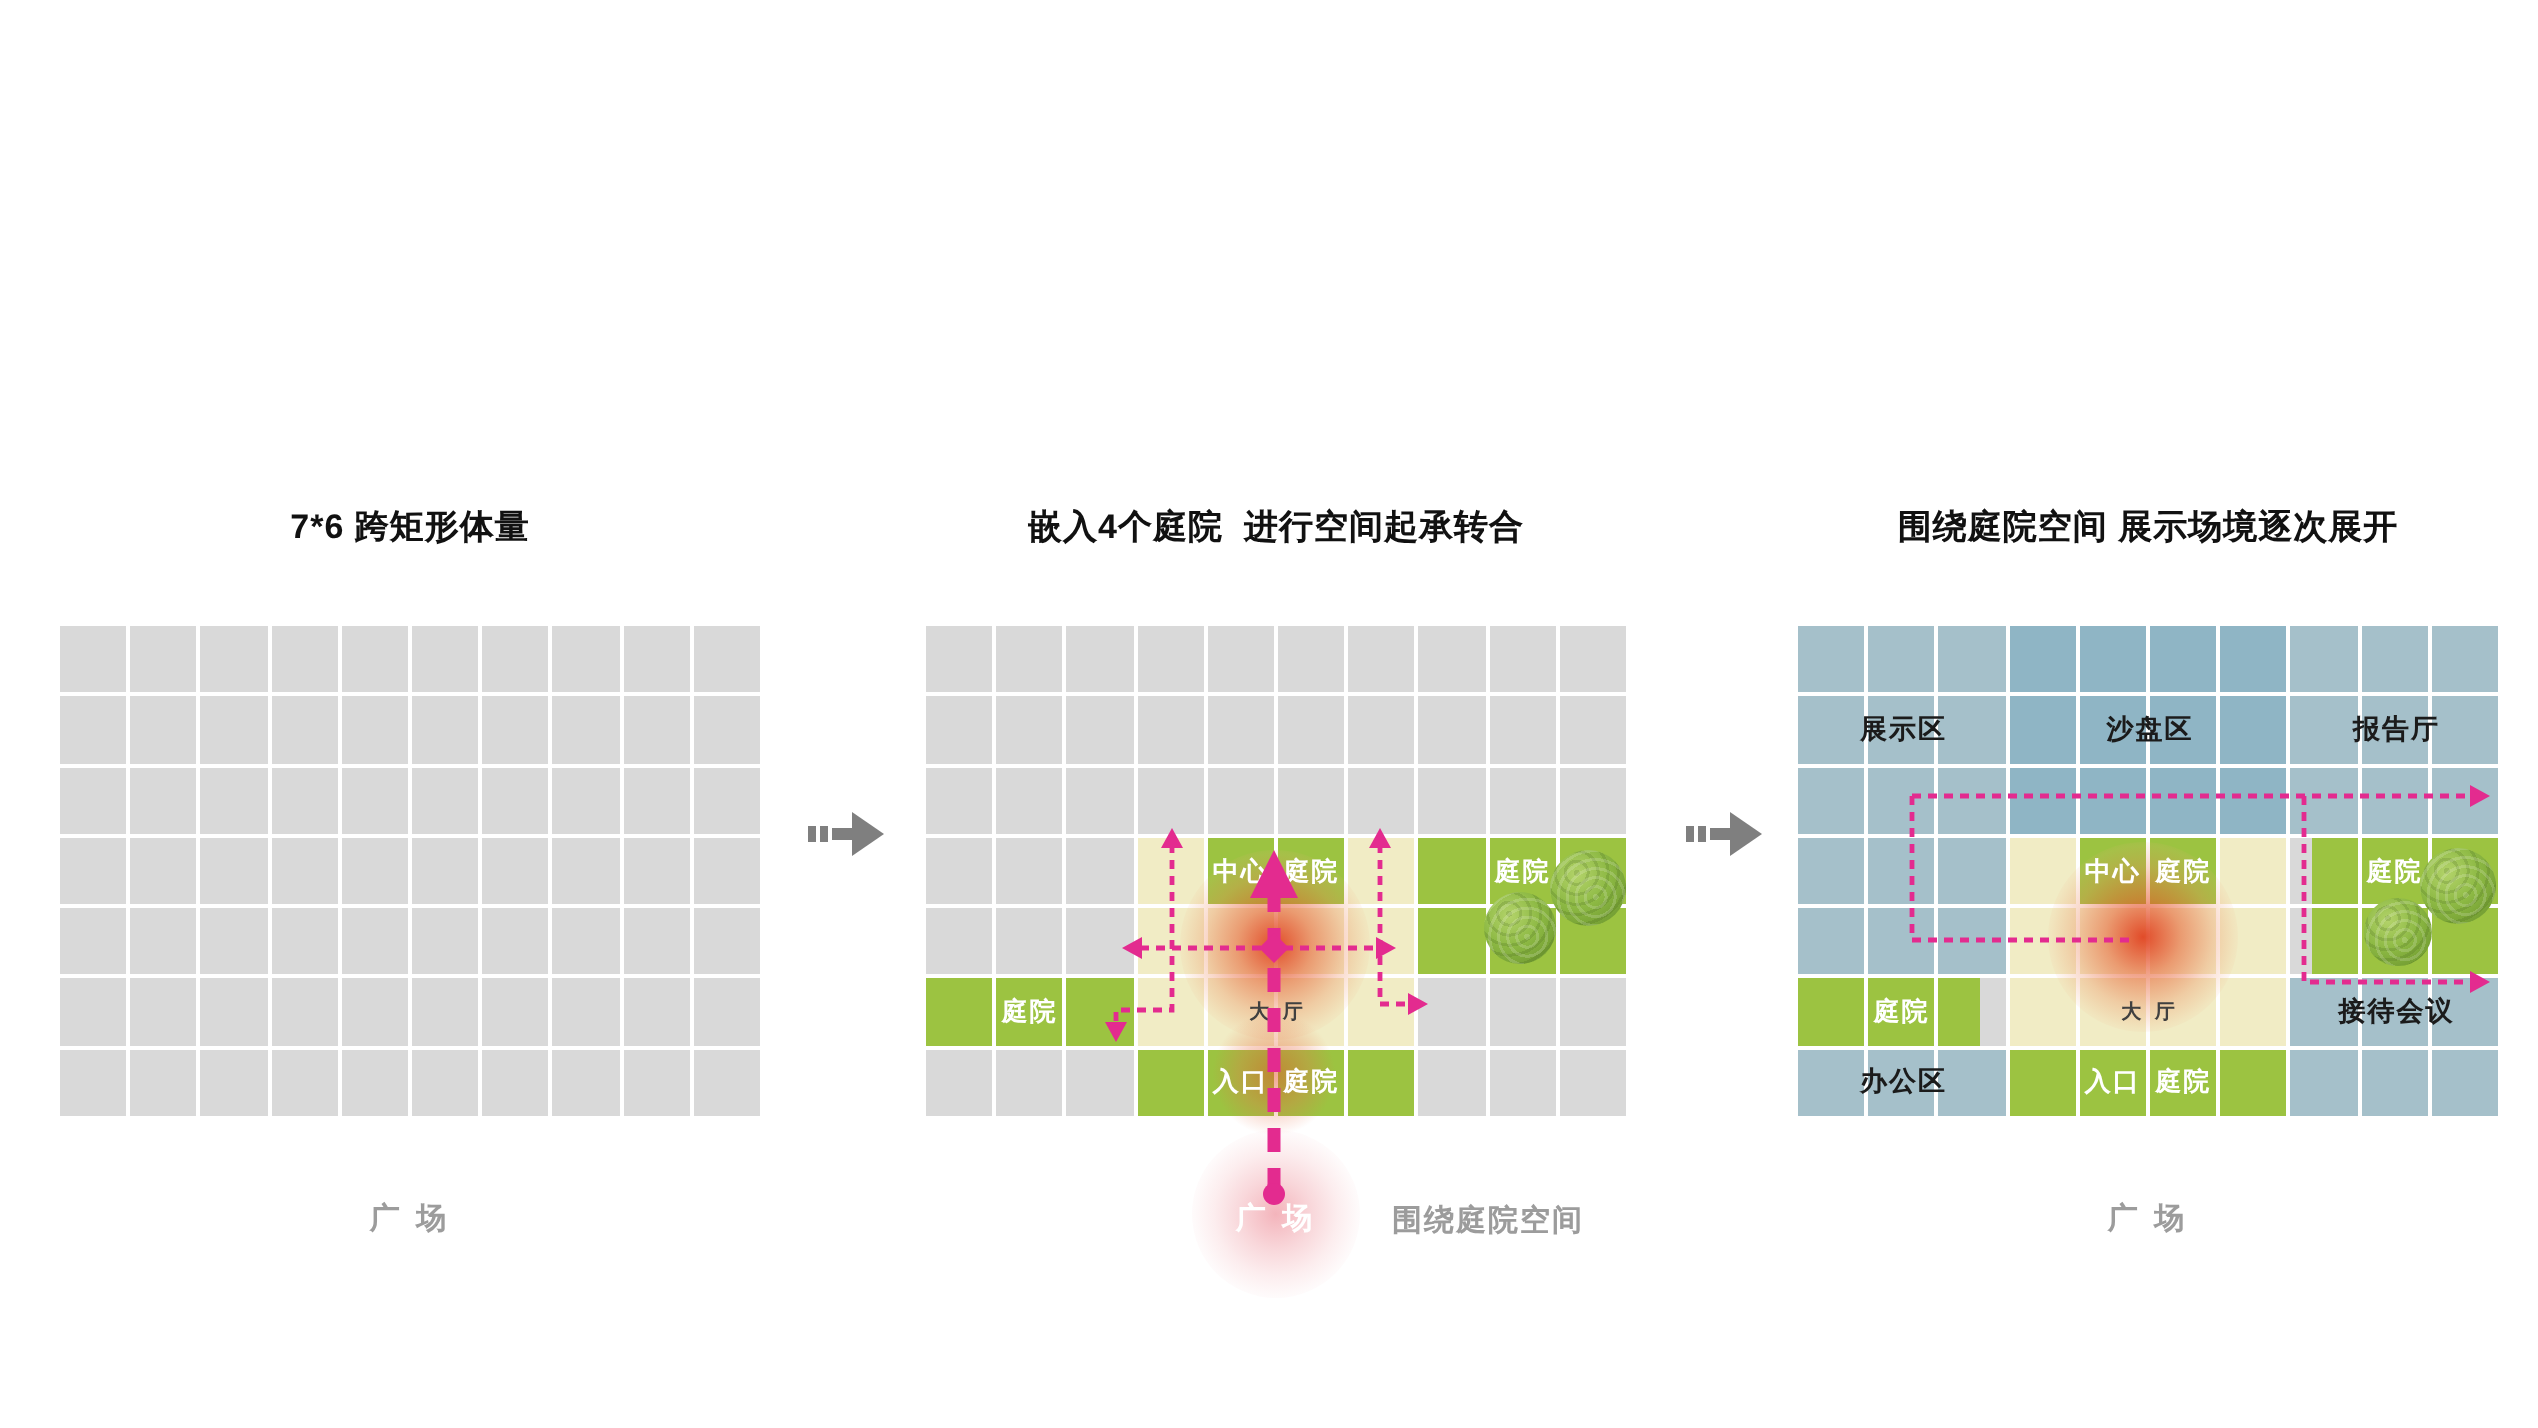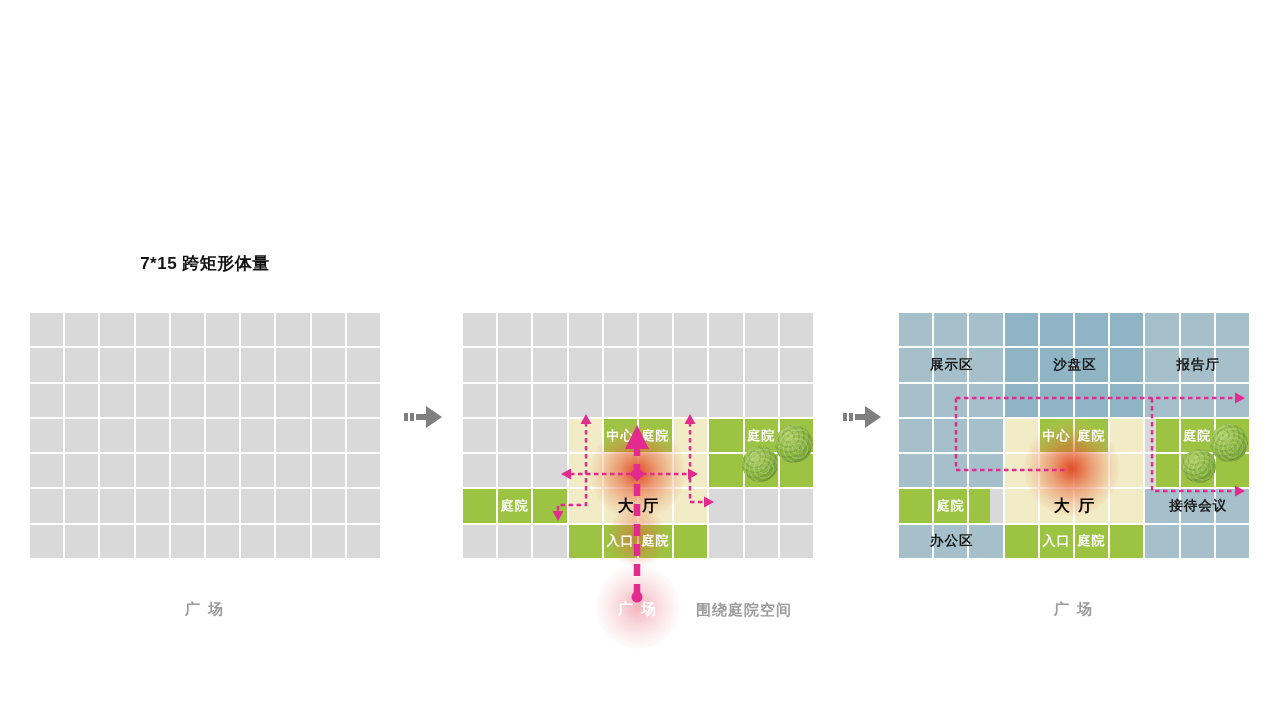"7*15 跨矩形体量" h2.title { text: 15 -> 6 }
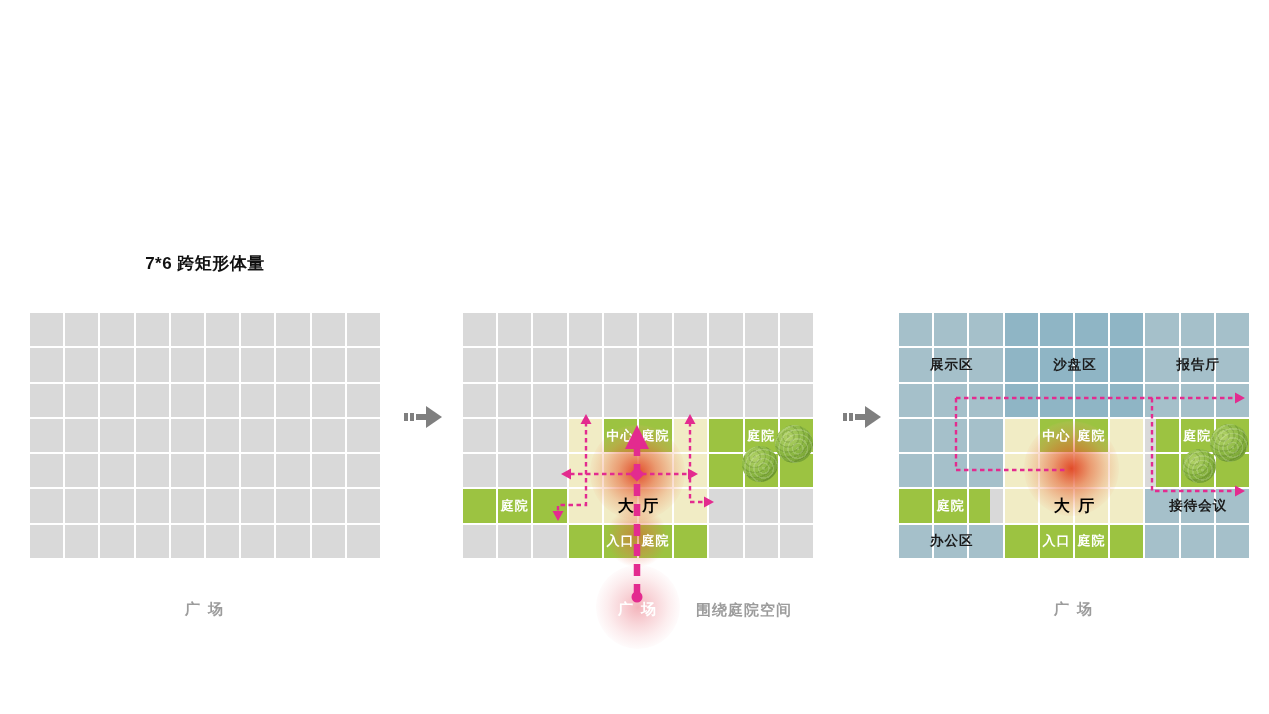"嵌入4个庭院 进行空间起承转合" h2.title { html: none -> <h2>嵌入4个庭院 进行空间起承转合</h2> }
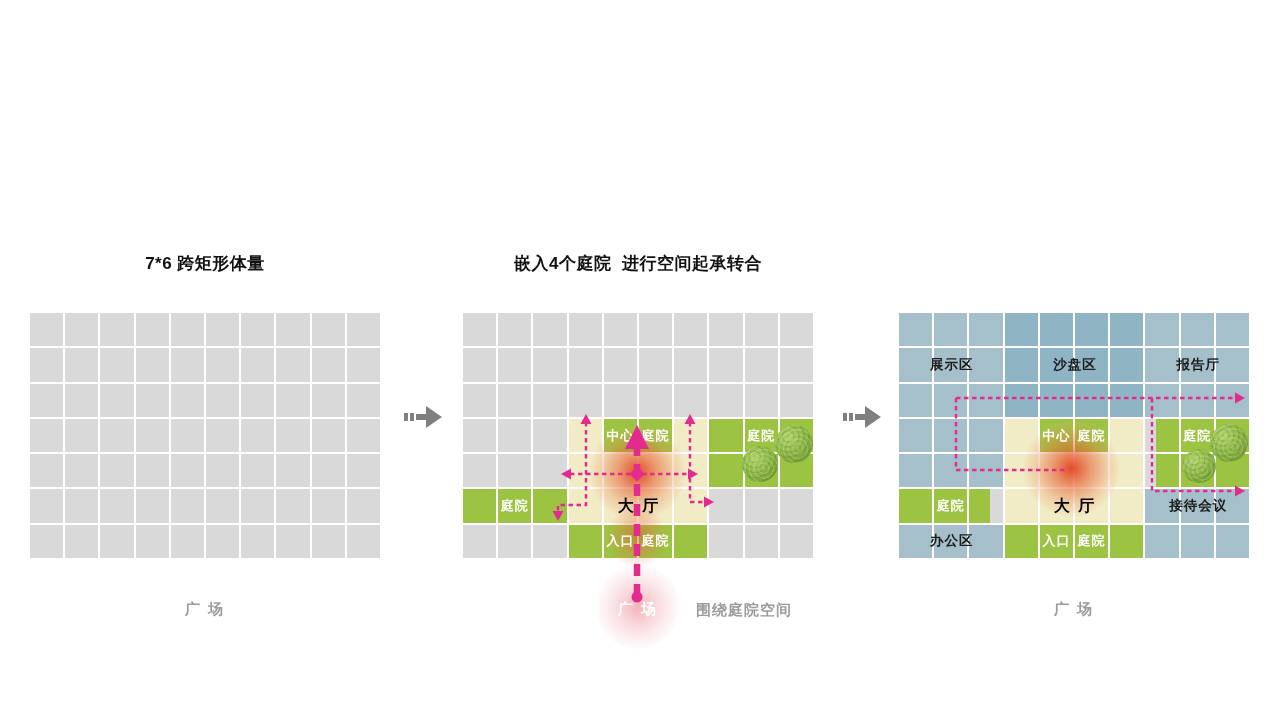"围绕庭院空间 展示场境逐次展开" h2.title { html: none -> <h2>围绕庭院空间 展示场境逐次展开</h2> }
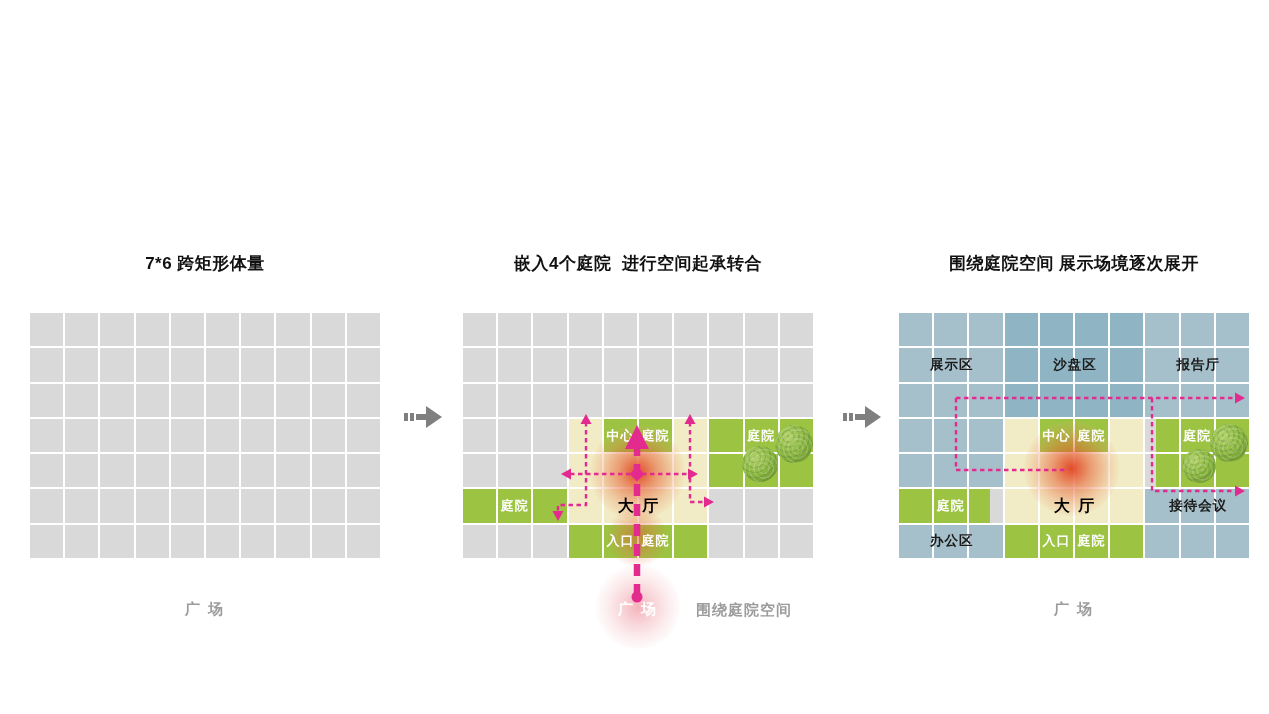"大 厅" .zone-label.muted { color: #000000 -> #404040; font-size: 16px -> 10px }
